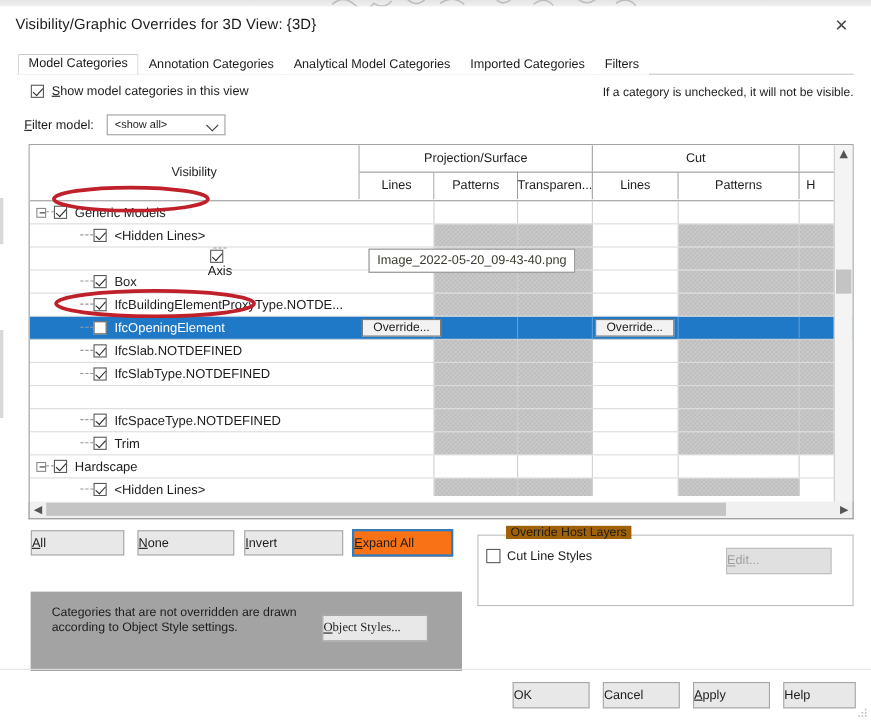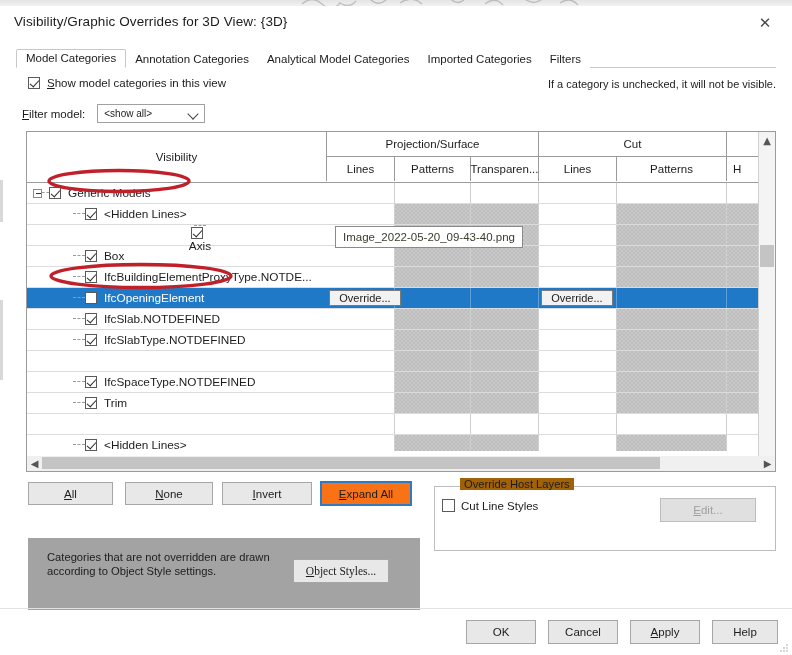"Hardscape" div.namecell { html: none -> <div> <span></span> <span></span> <span></span> <span>Hardscape</span> </div> }
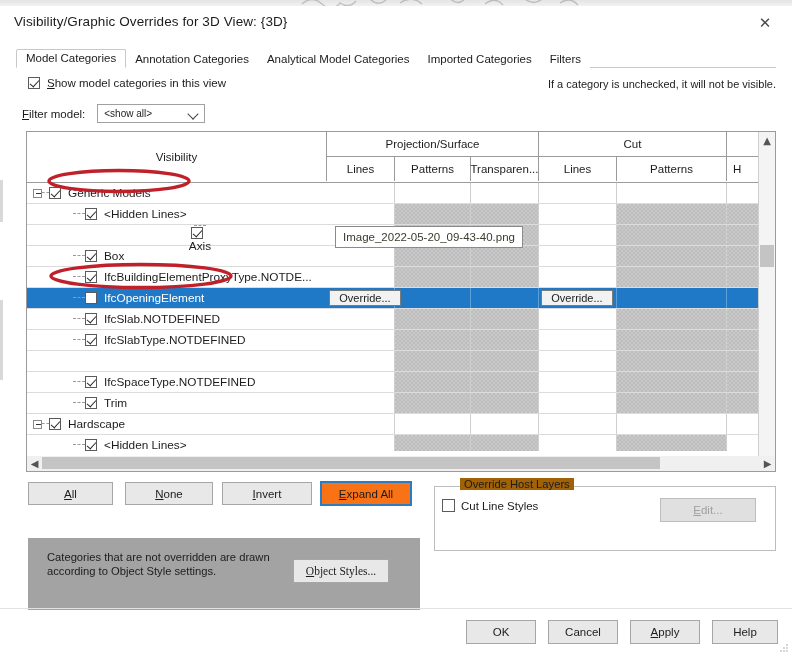"All" .btn { justify-content: center -> flex-start }
